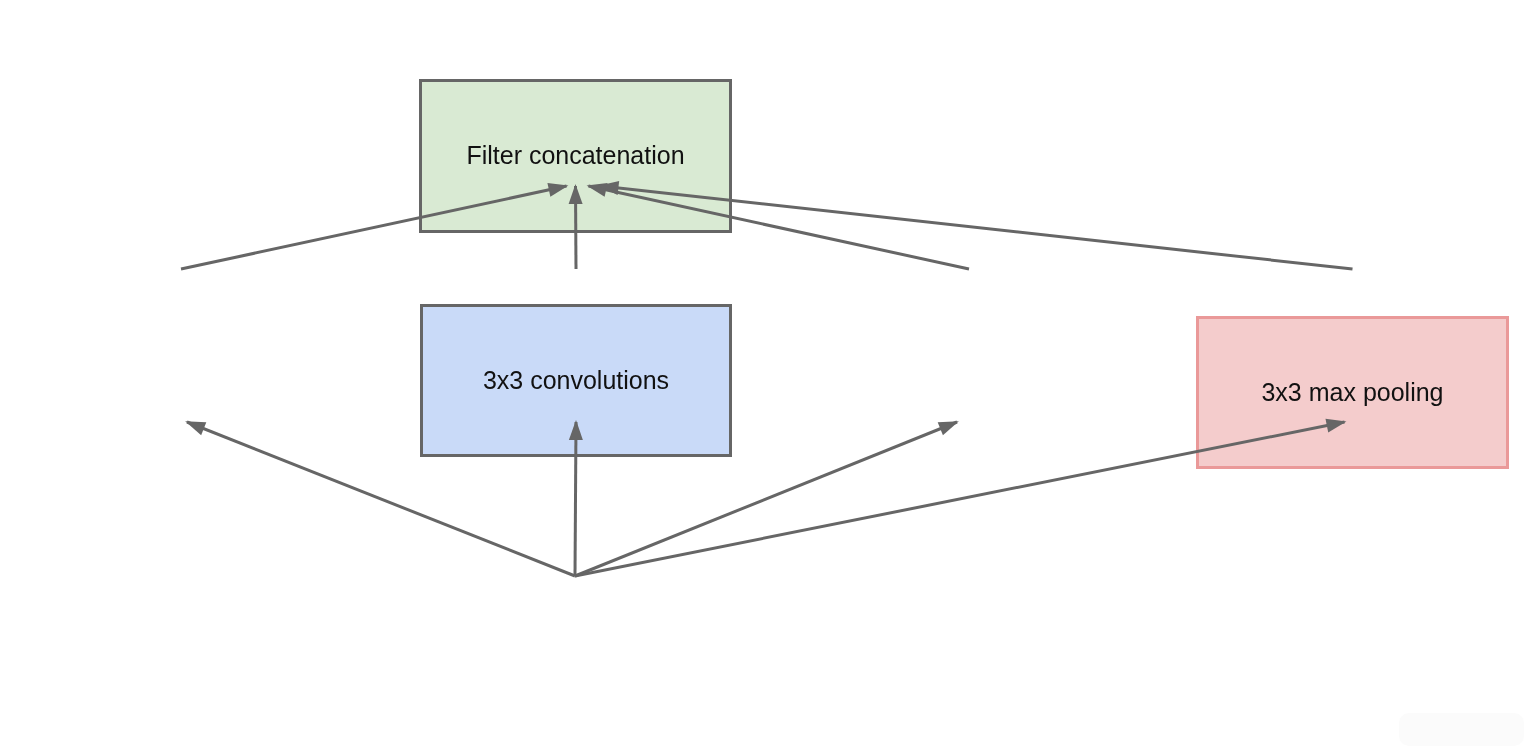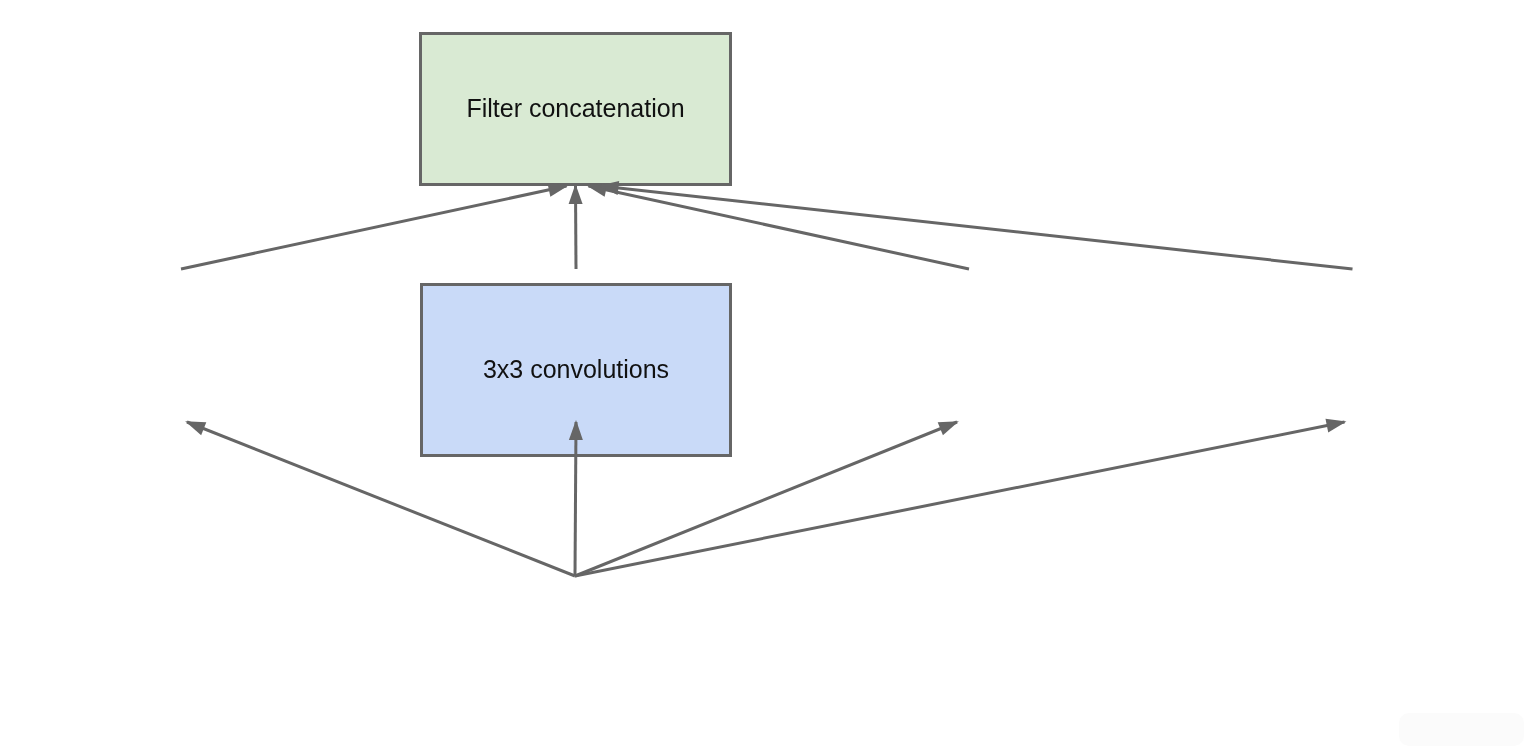"Filter concatenation" .node { margin-top: none -> 47px }
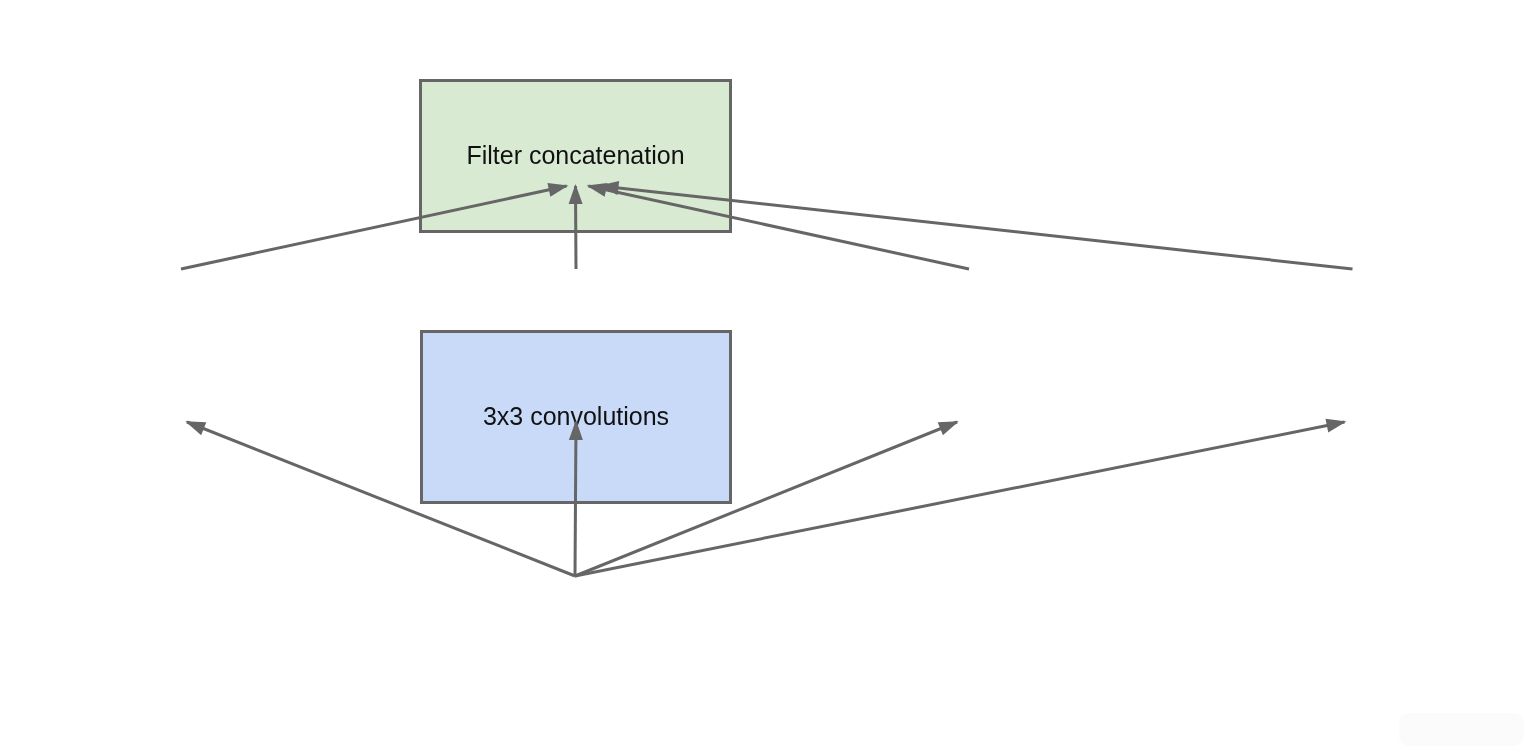"3x3 convolutions" #n-c3 { height: 174px -> 153px; top: 283px -> 257px }
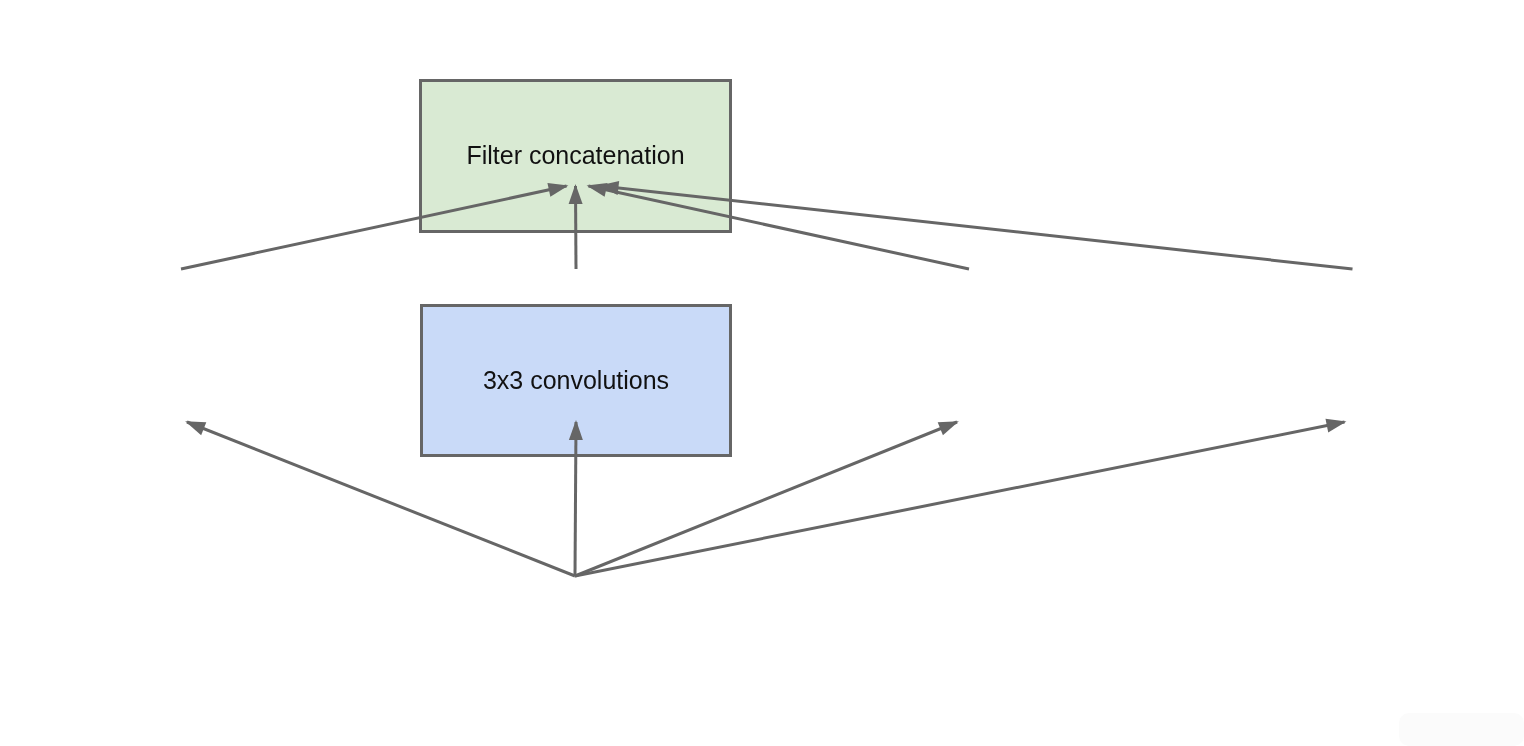"3x3 max pooling" div.node { html: none -> <div> <span>3x3 max pooling</span> </div> }
